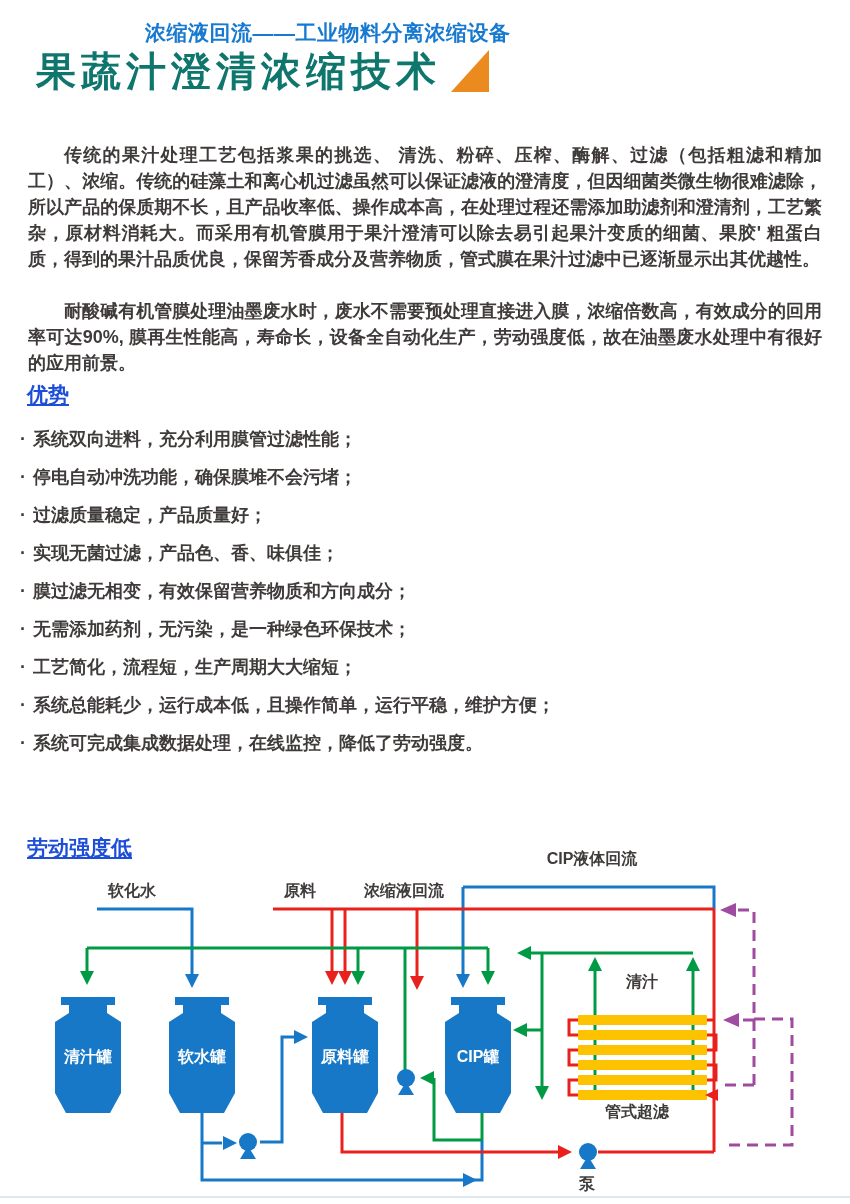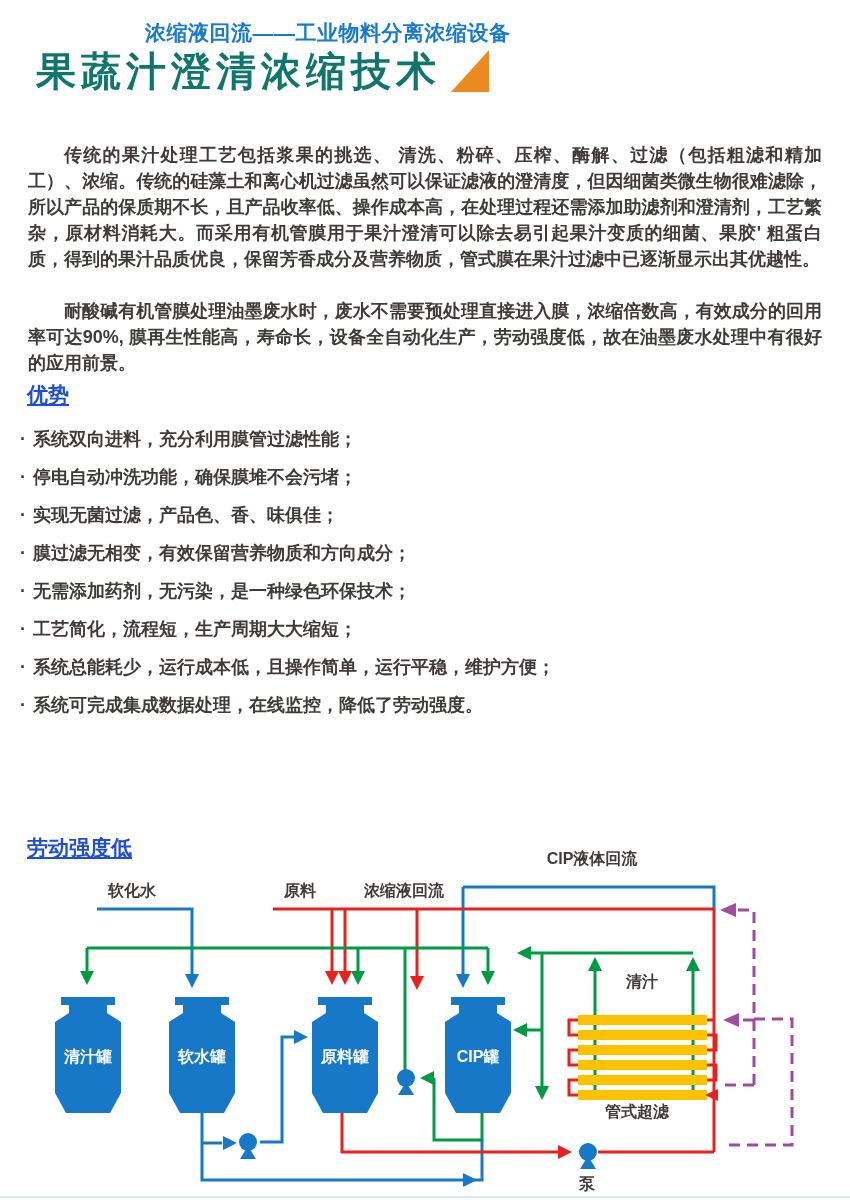"· 过滤质量稳定，产品质量好；" li { html: none -> <li><span>·</span><span>过滤质量稳定，产品质量好；</span></li> }
